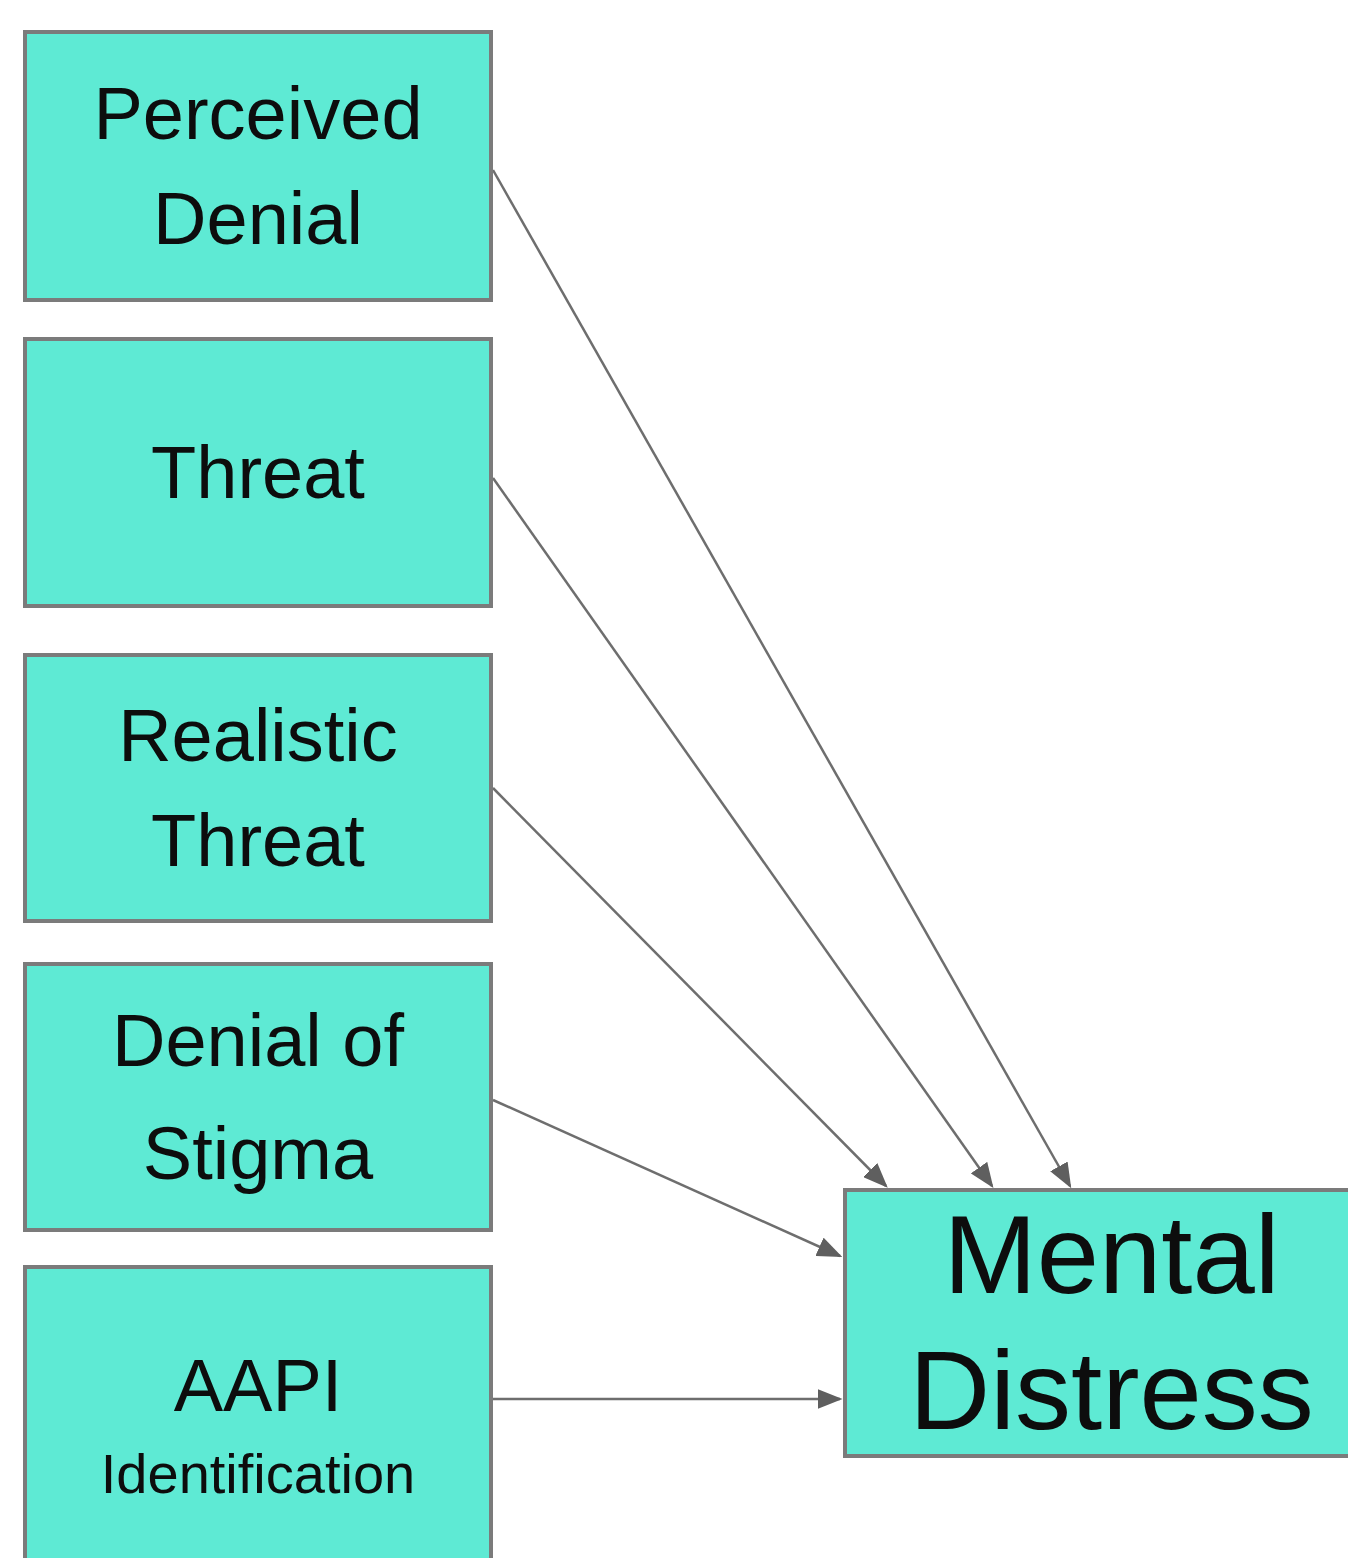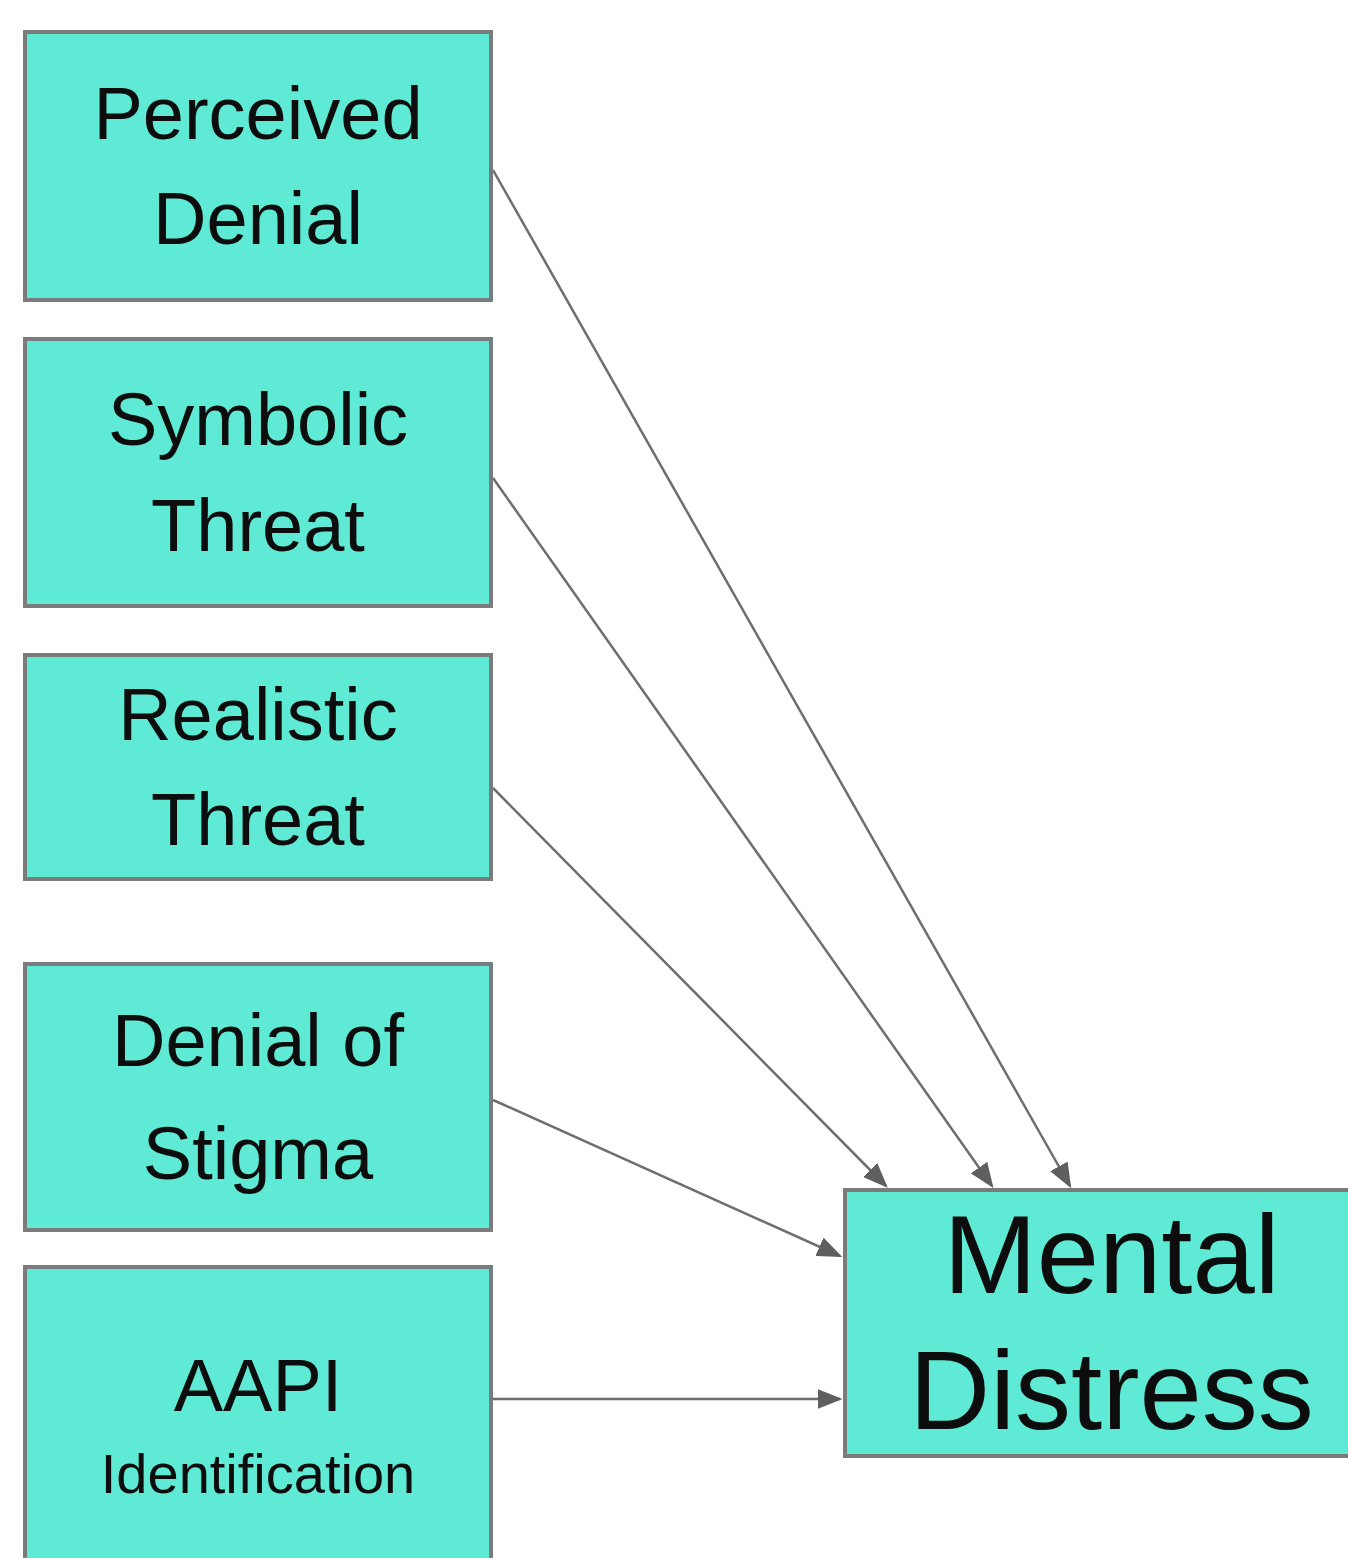"Symbolic" div.txt-line { html: <div>Symbolic</div> -> none }
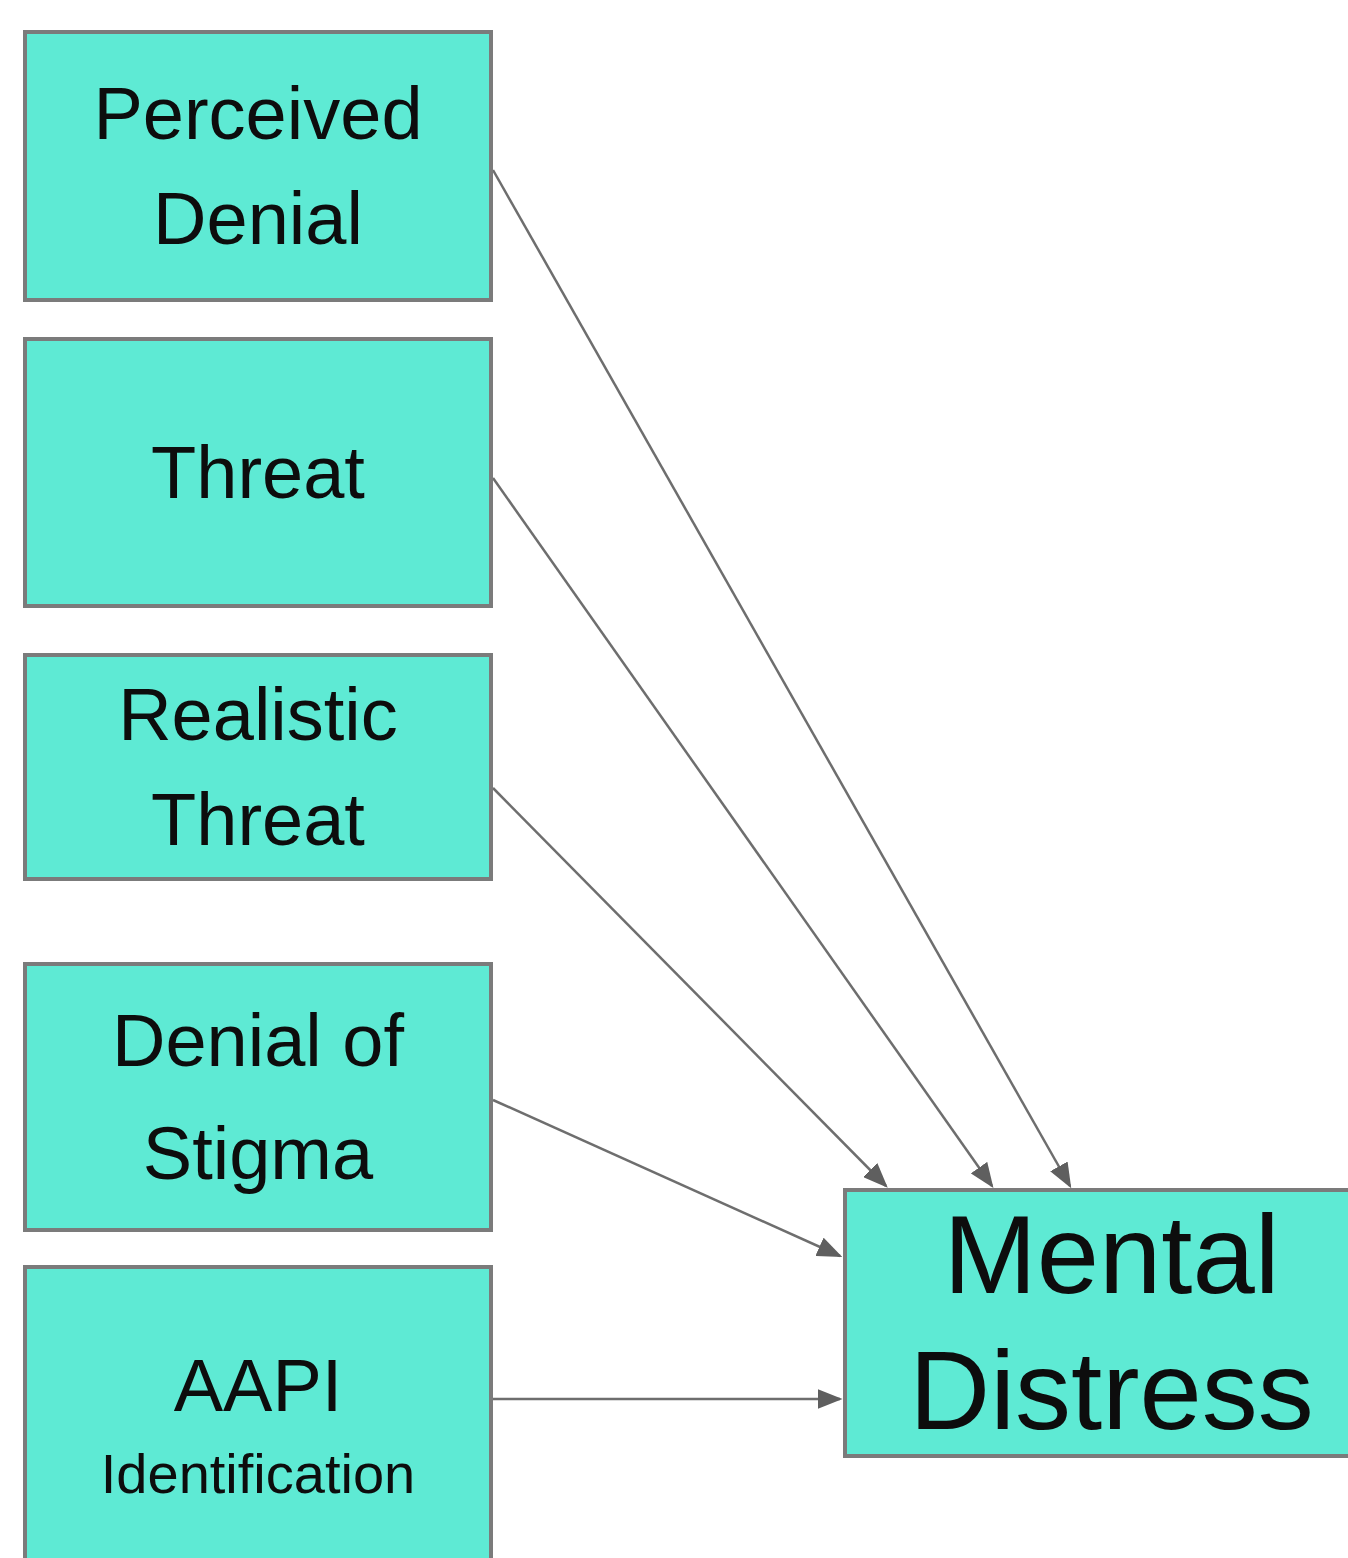"Realistic" #node-realistic-threat { height: 228px -> 270px }
